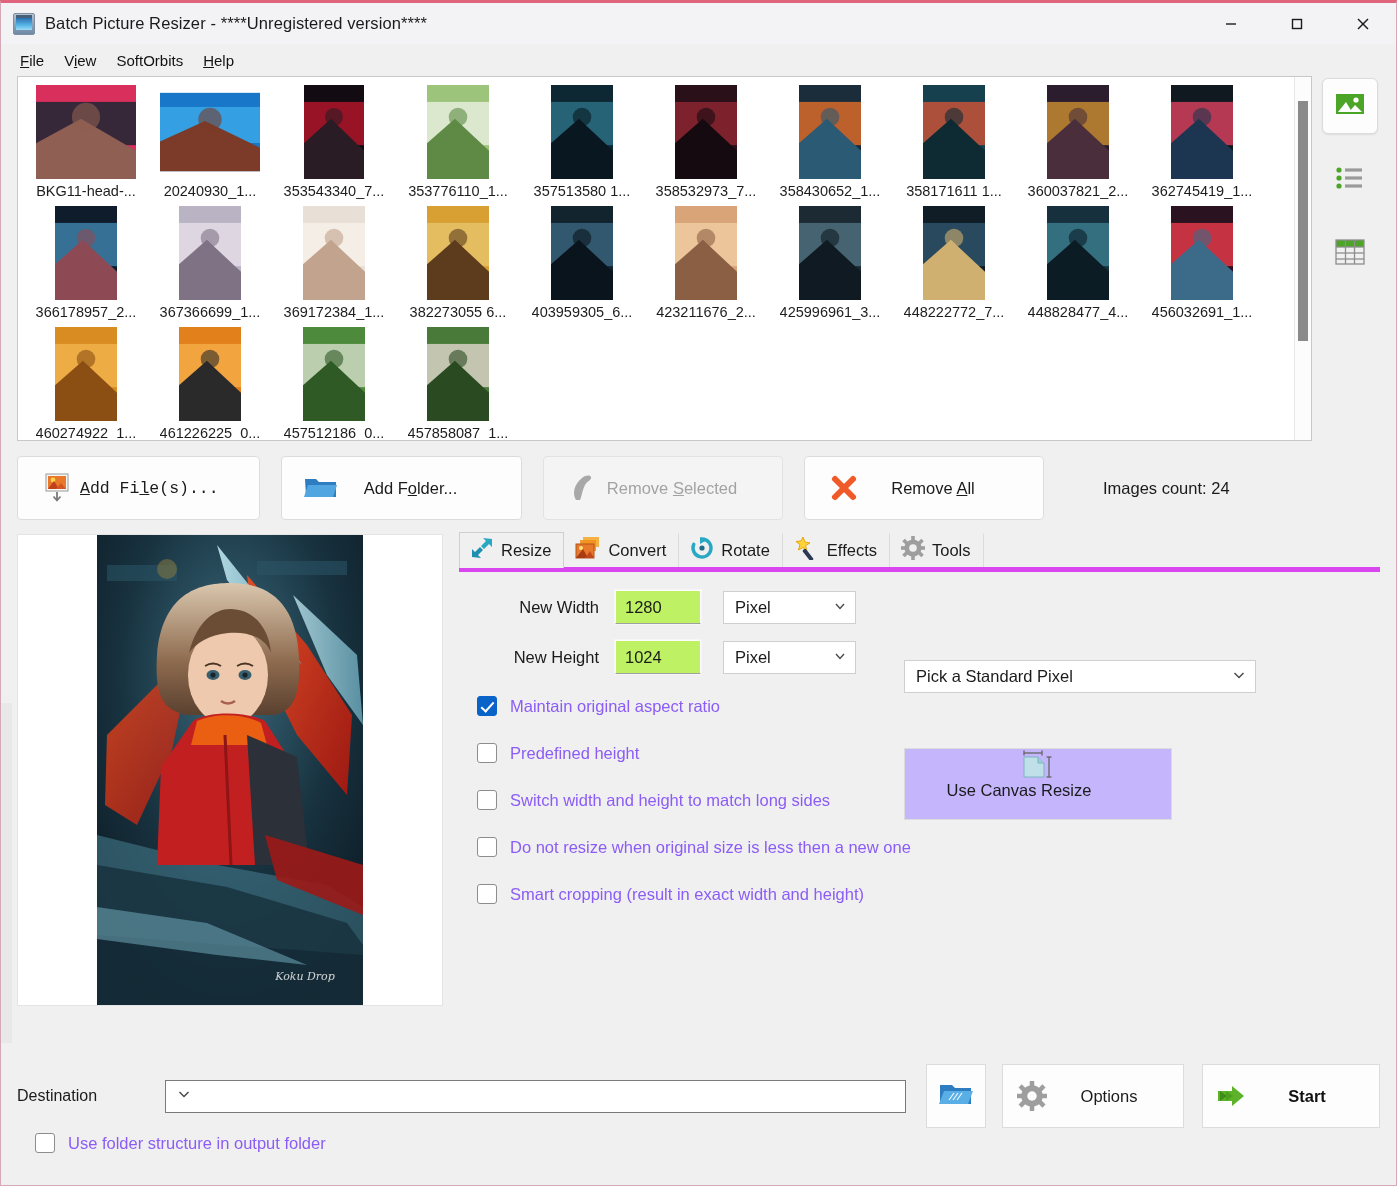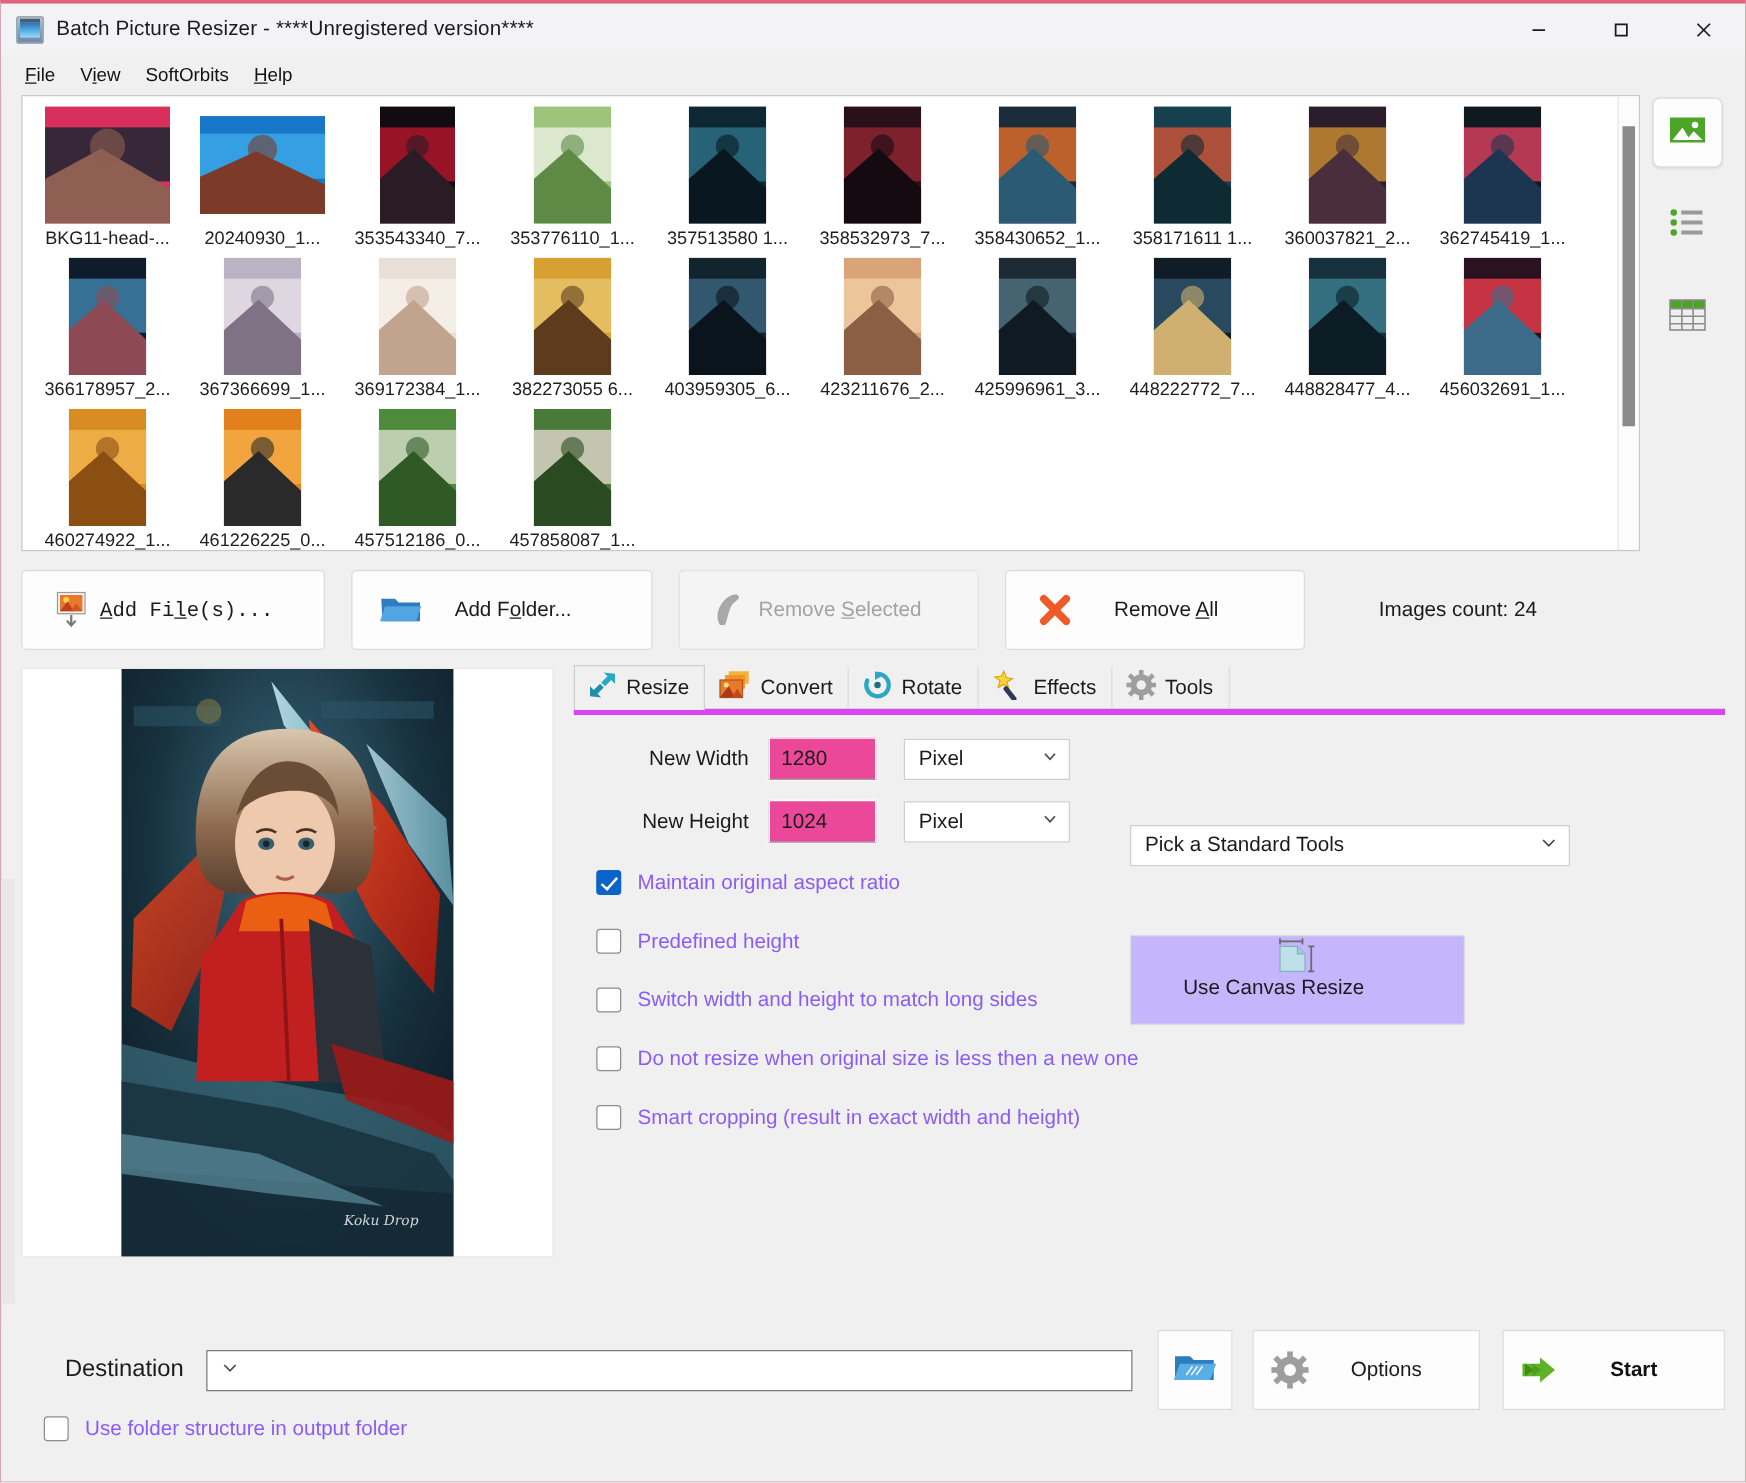"1280" .txtinput { background: #ec4899 -> #bef264 }
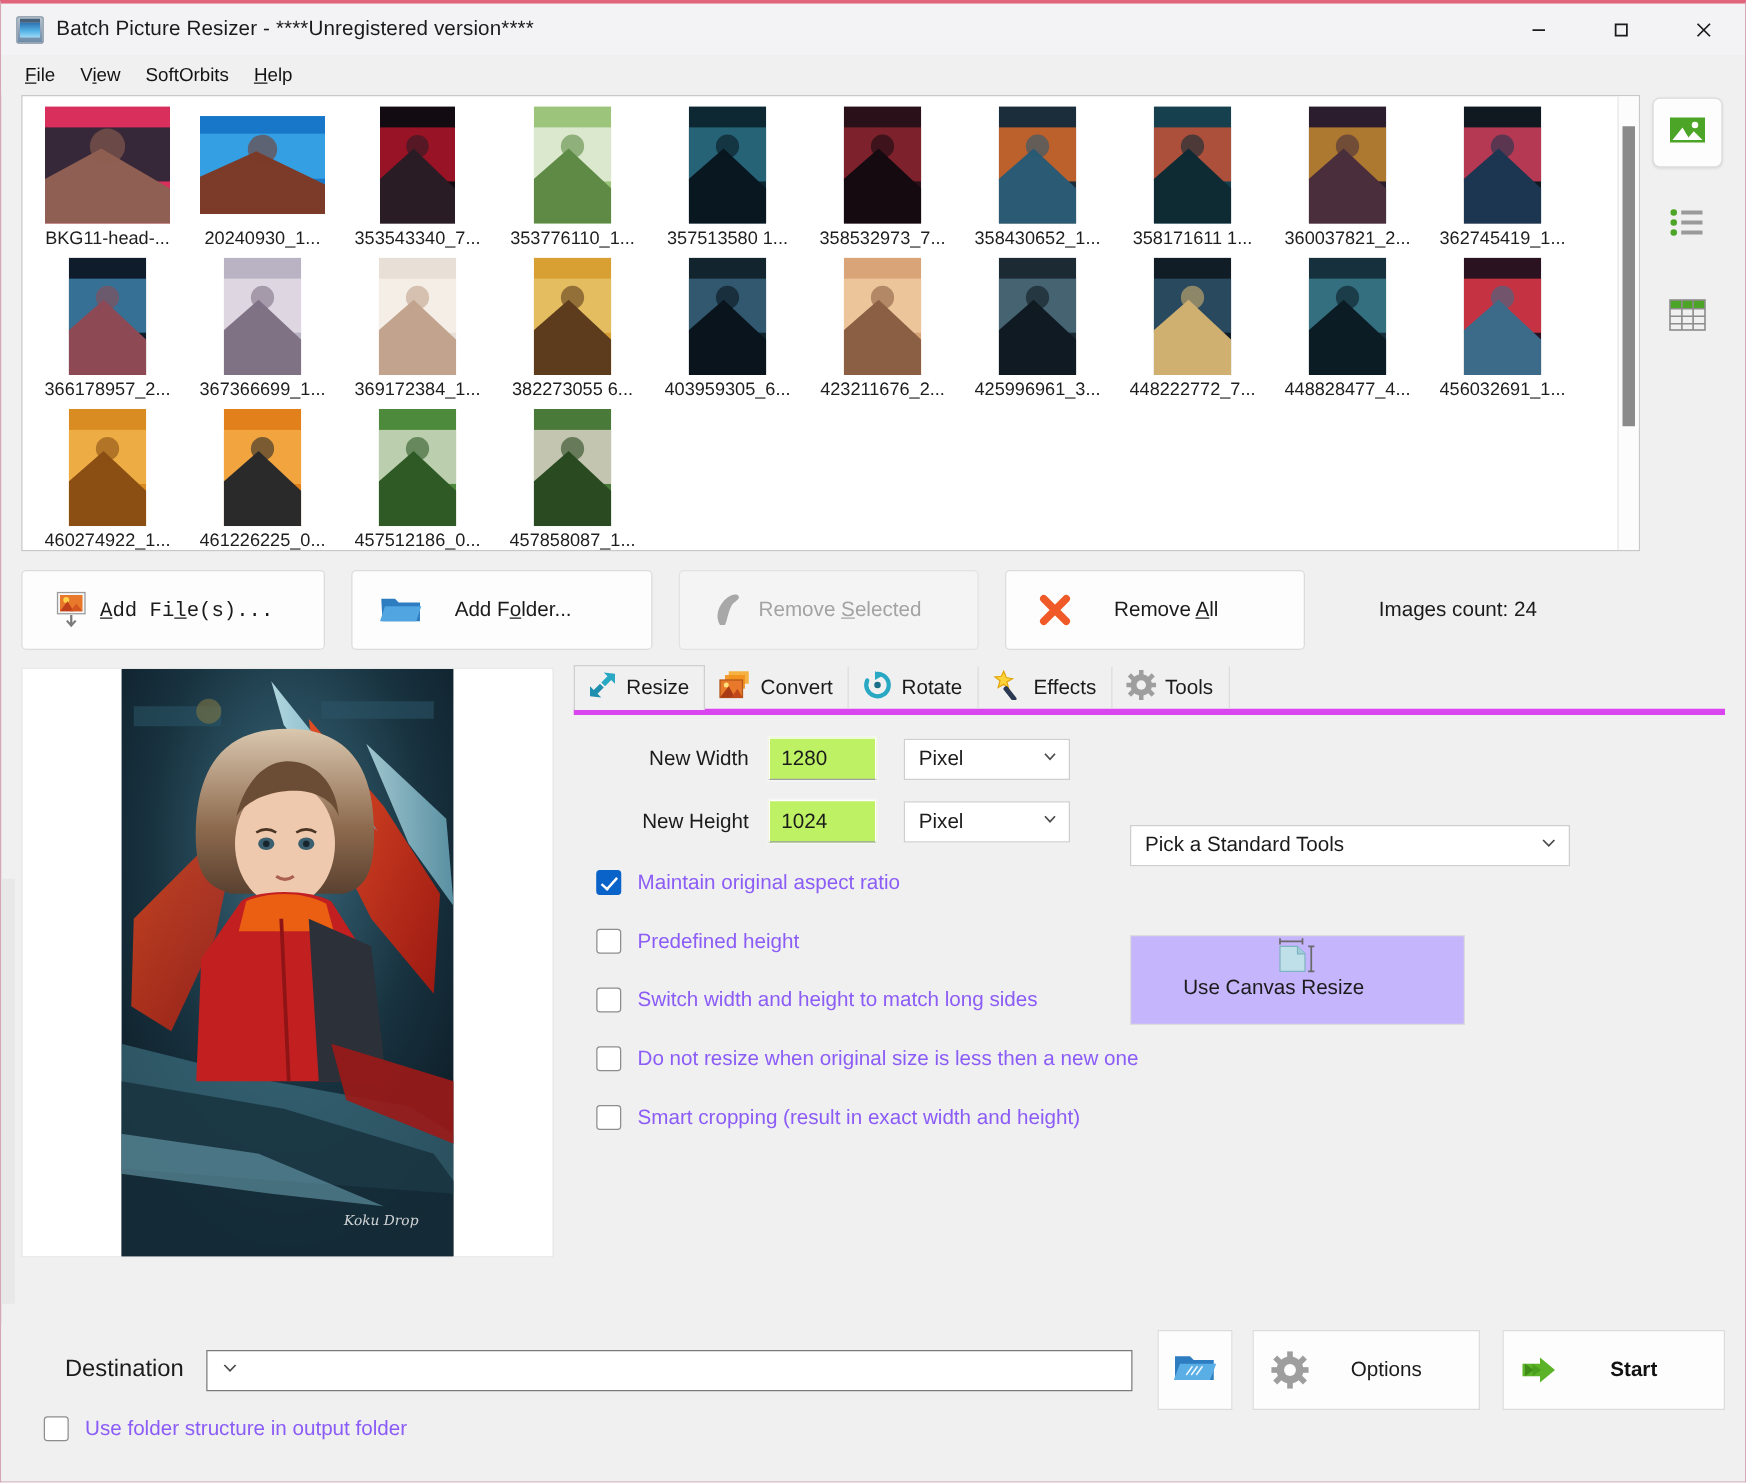"Pick a Standard Tools" span.cval { text: Tools -> Pixel }
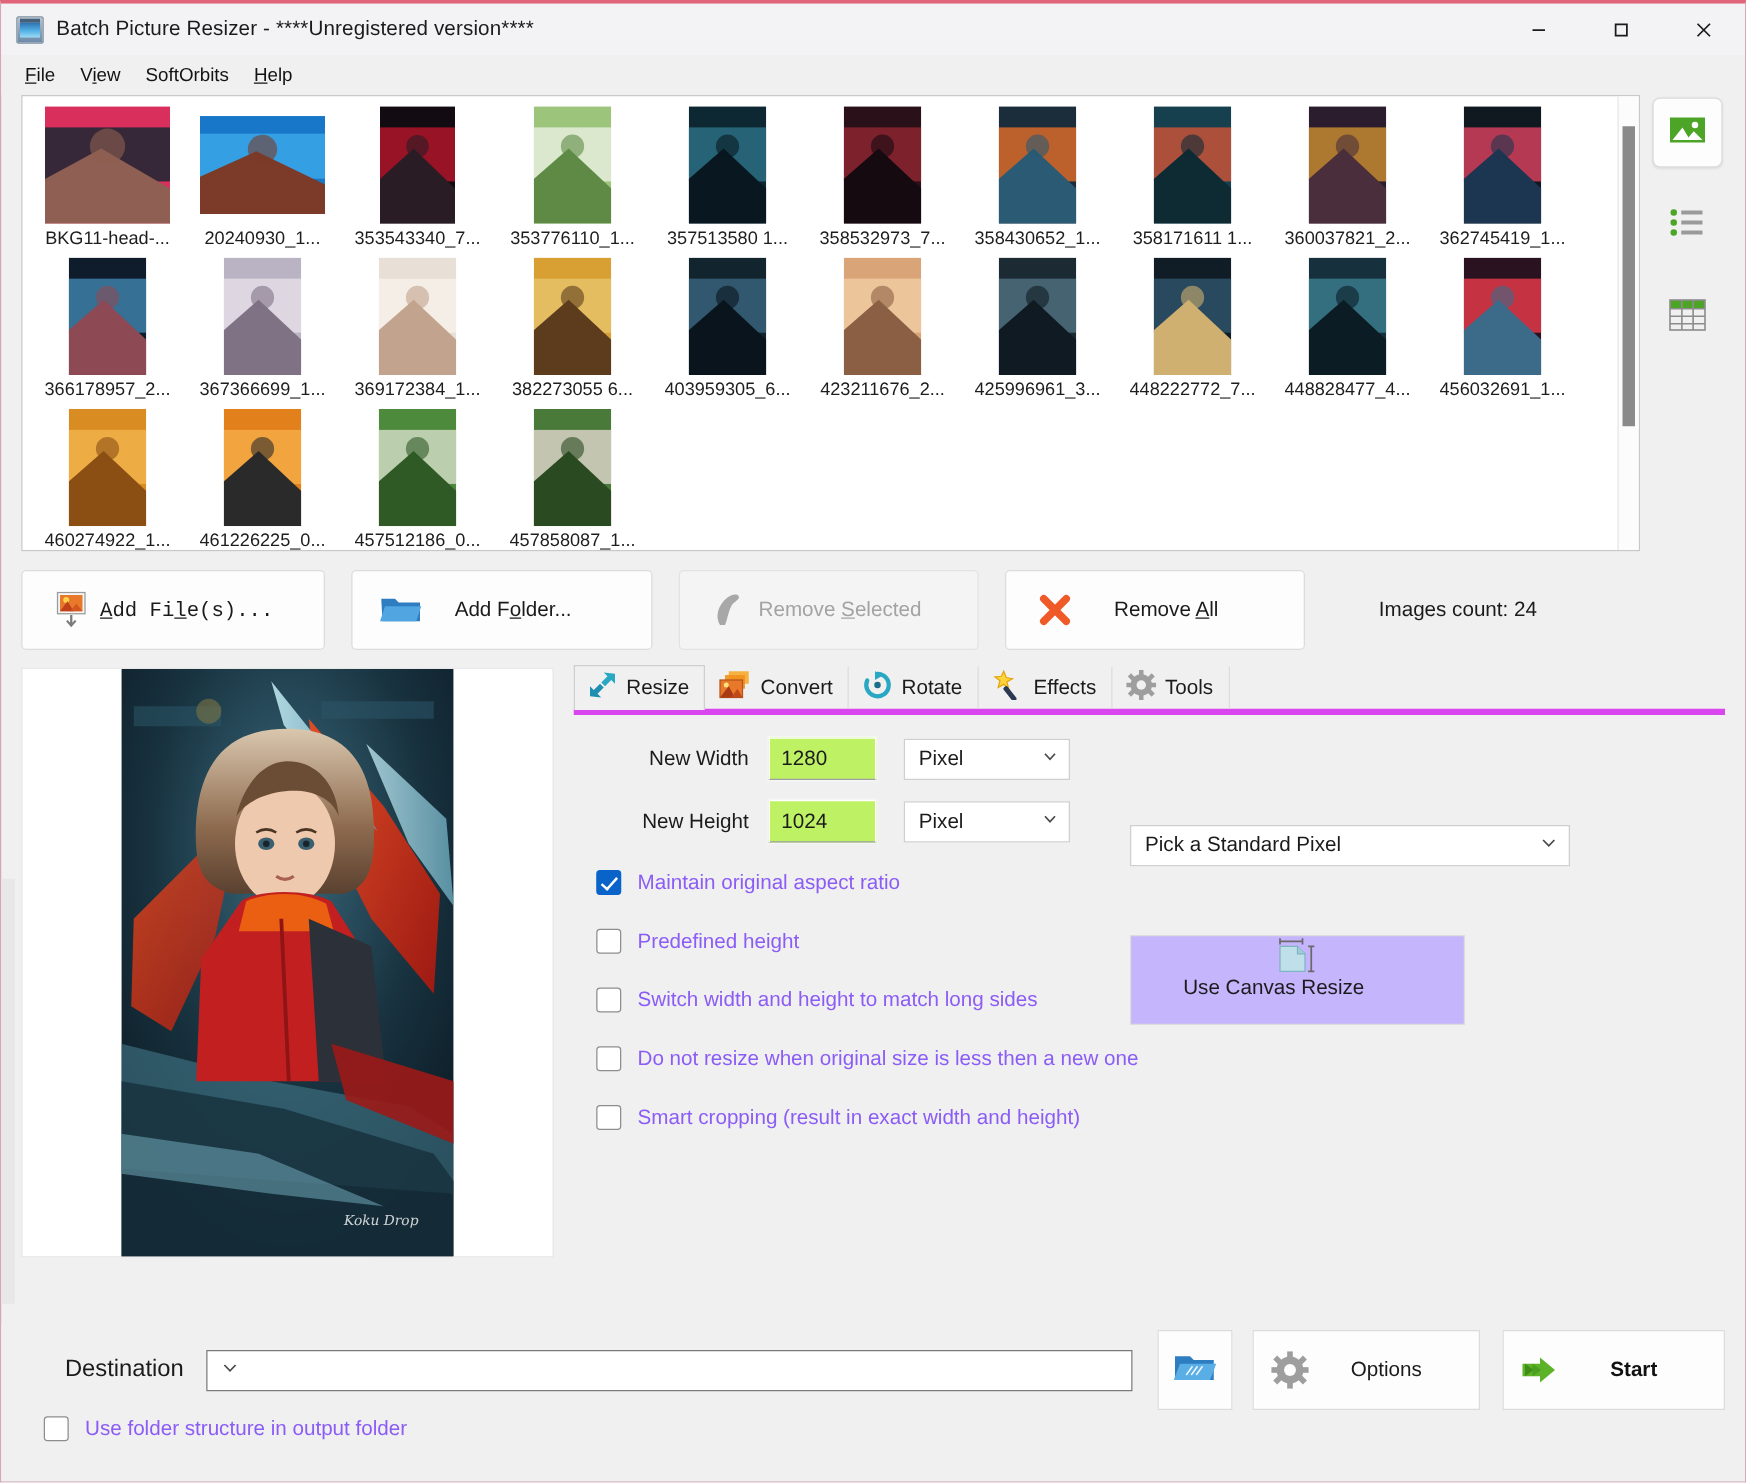"Destination" .destlabel { font-size: 19px -> 16px; padding-right: 18px -> none; text-align: right -> left }
